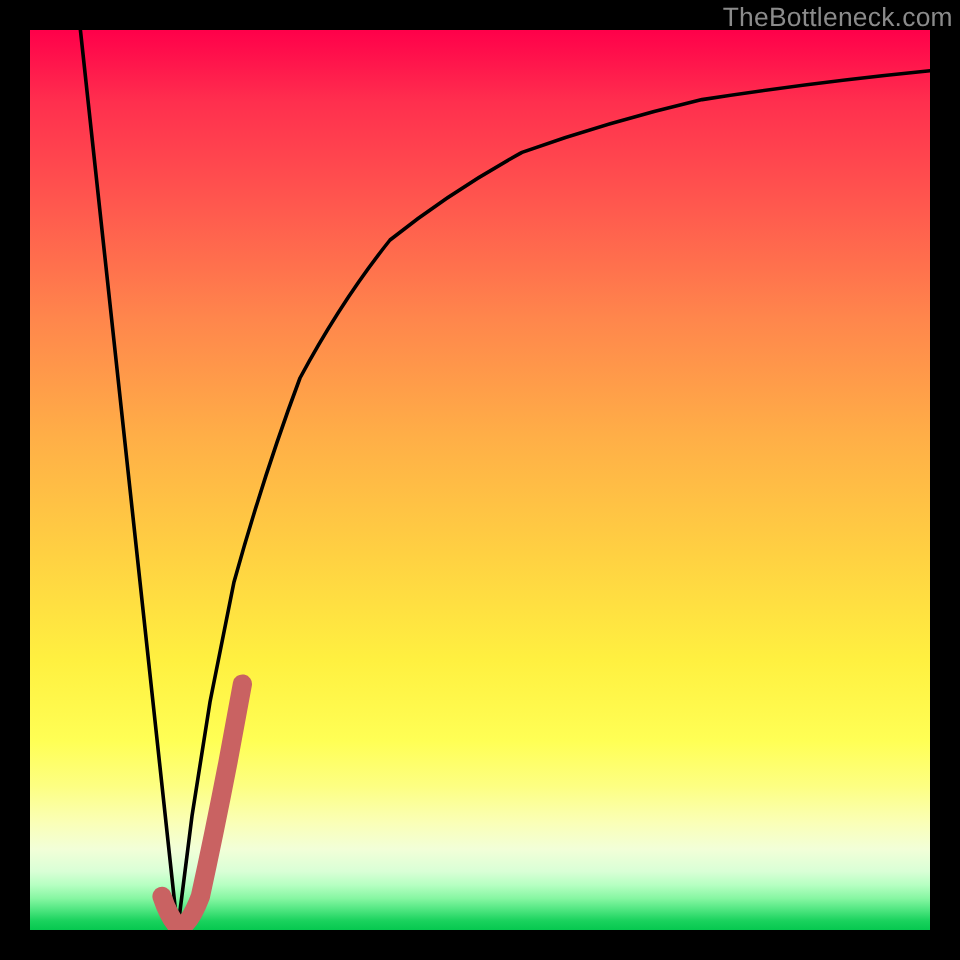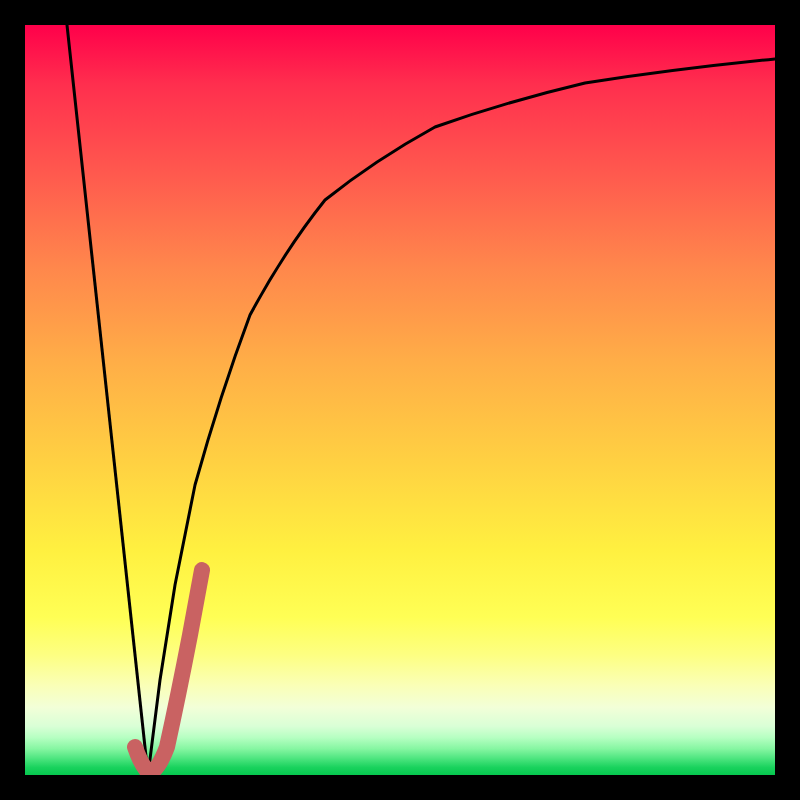"TheBottleneck.com" div.watermark { html: none -> <div>TheBottleneck.com</div> }
